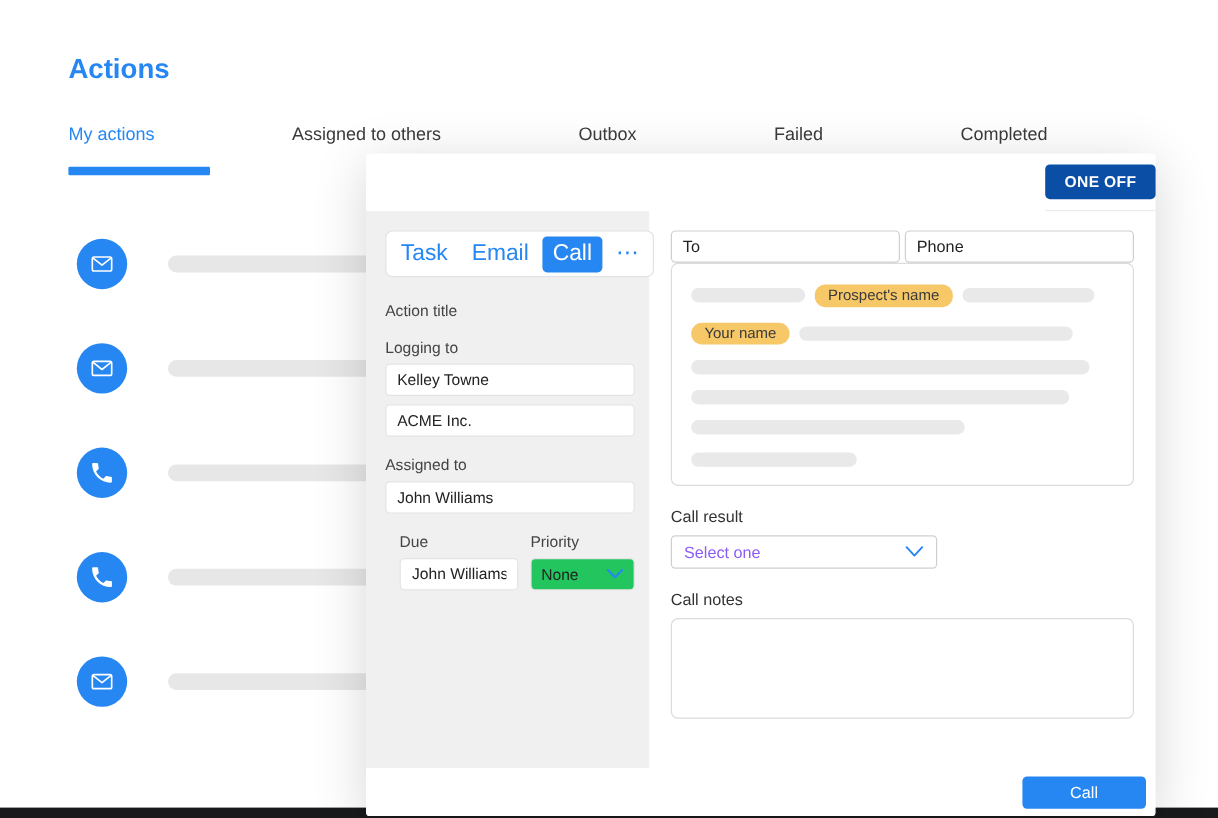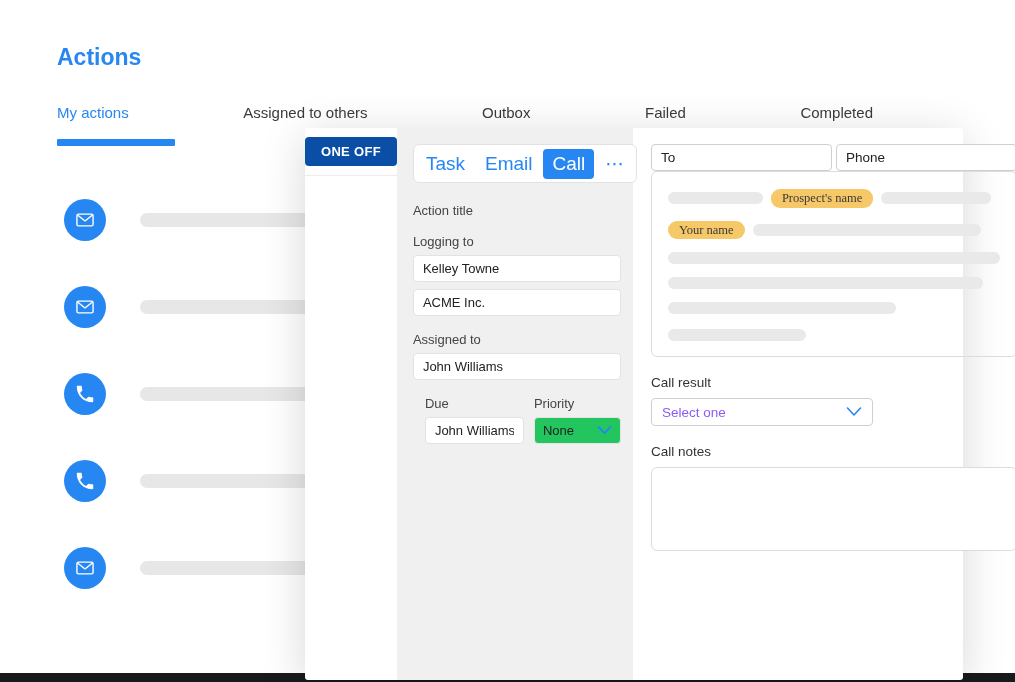"ONE OFF" .modal { align-items: none -> flex-end; flex-direction: row -> column }
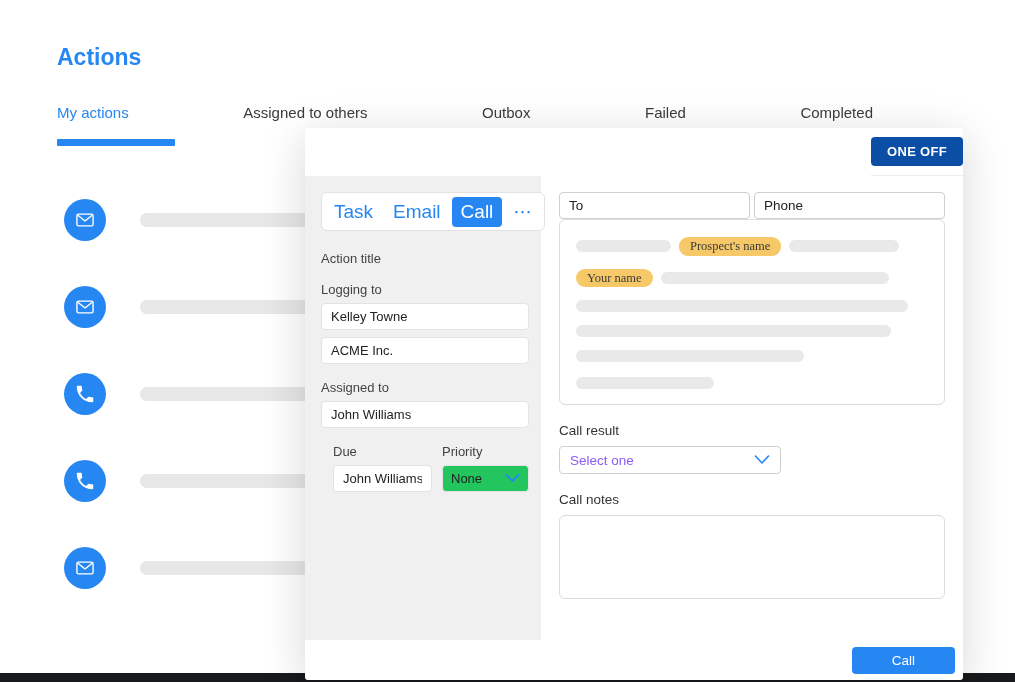"Prospect's name" .token { font-family: Liberation Serif, serif -> none }
